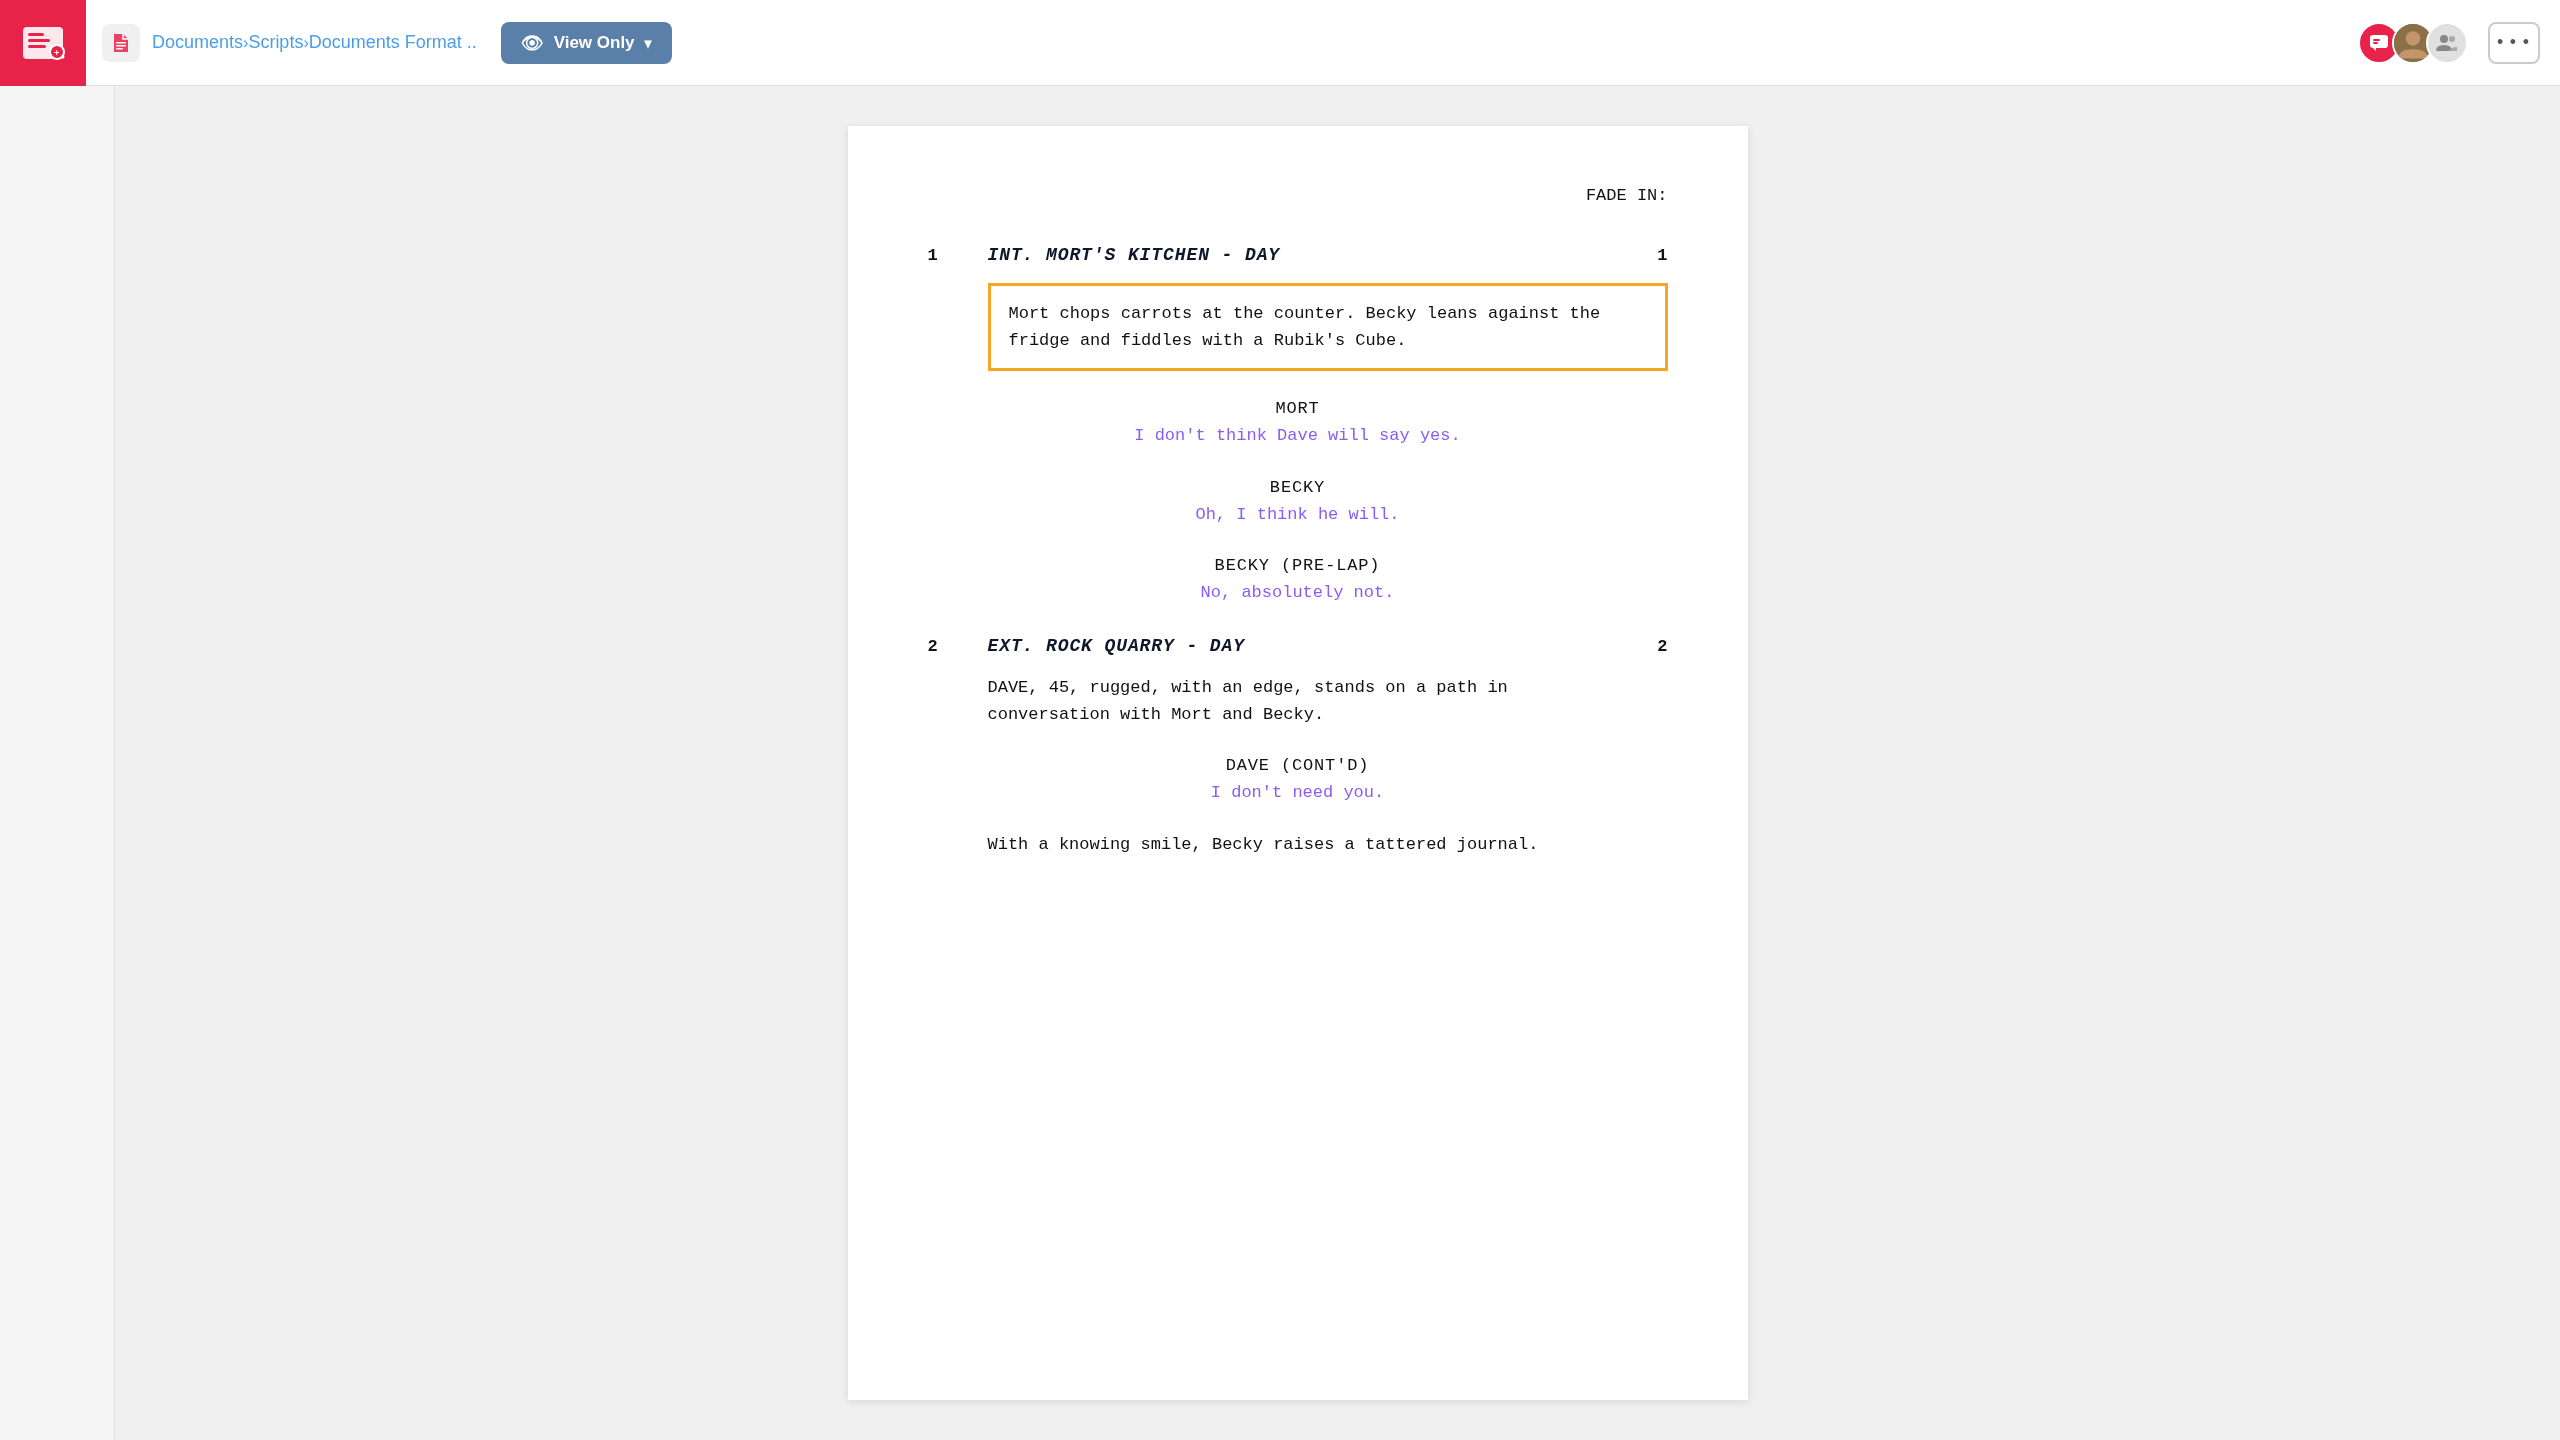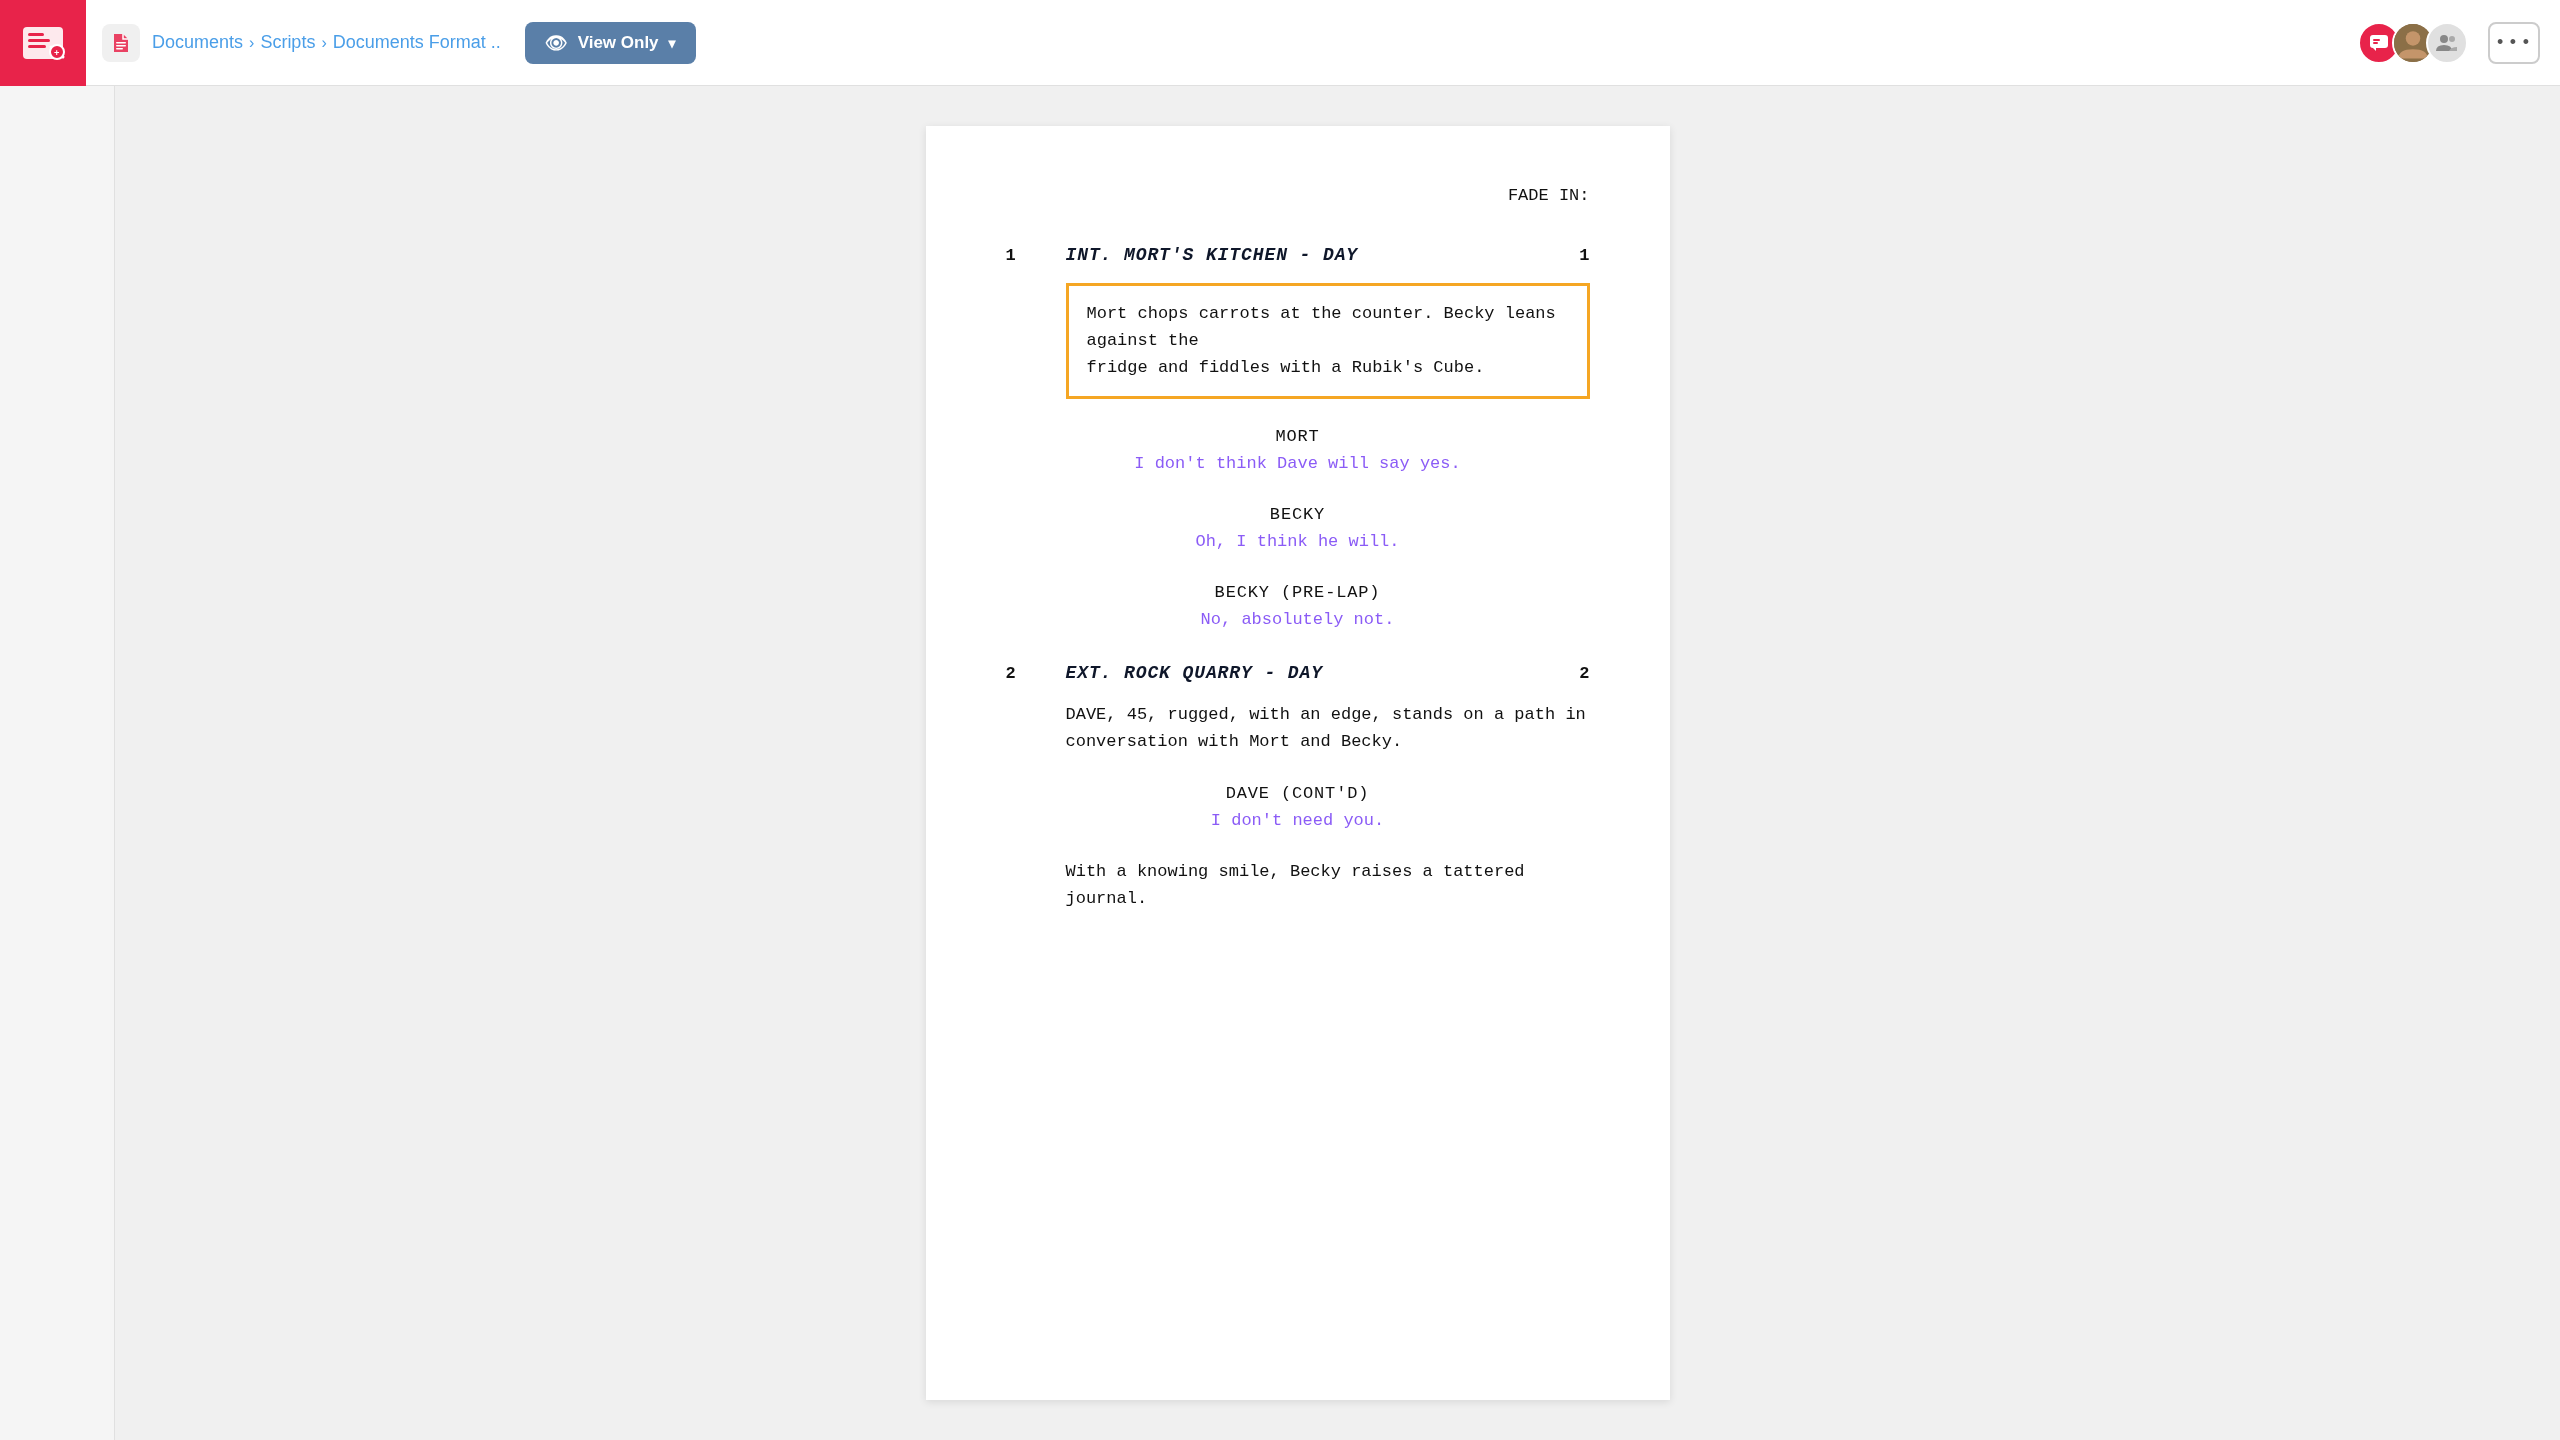"Documents" .breadcrumb { gap: 6px -> none }
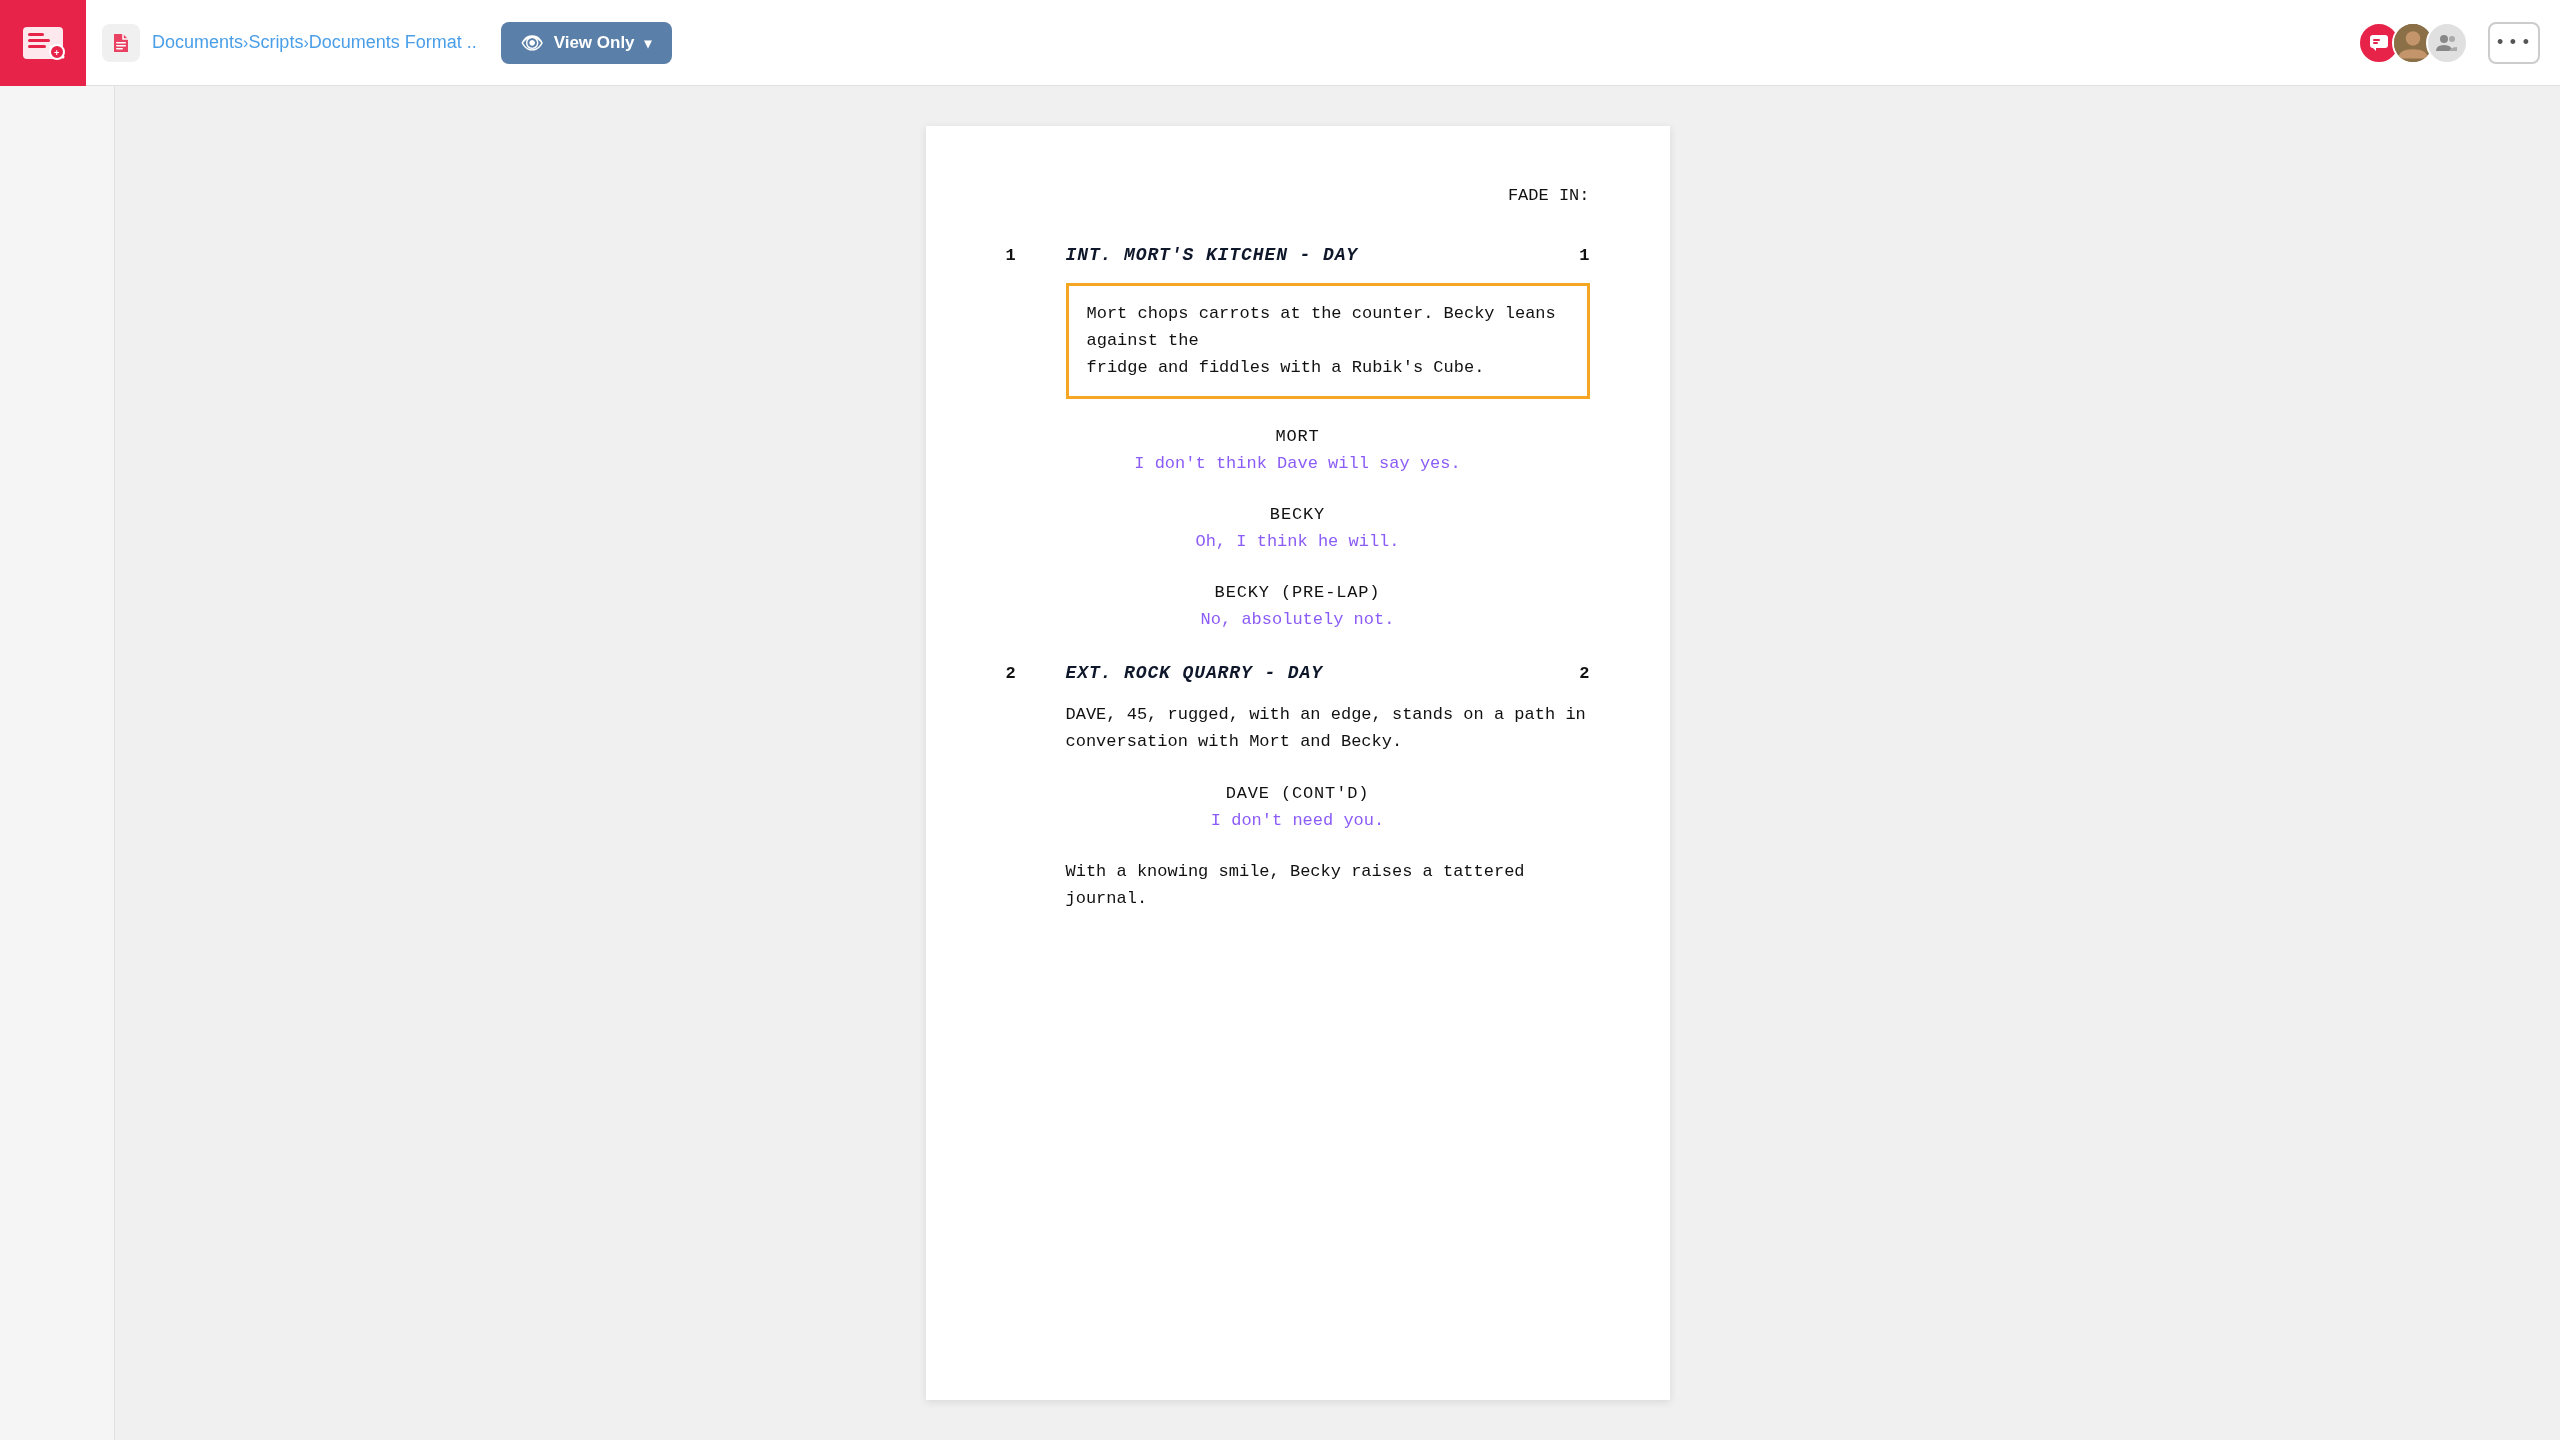"FADE IN:" .screenplay-page { width: 744px -> 900px }
